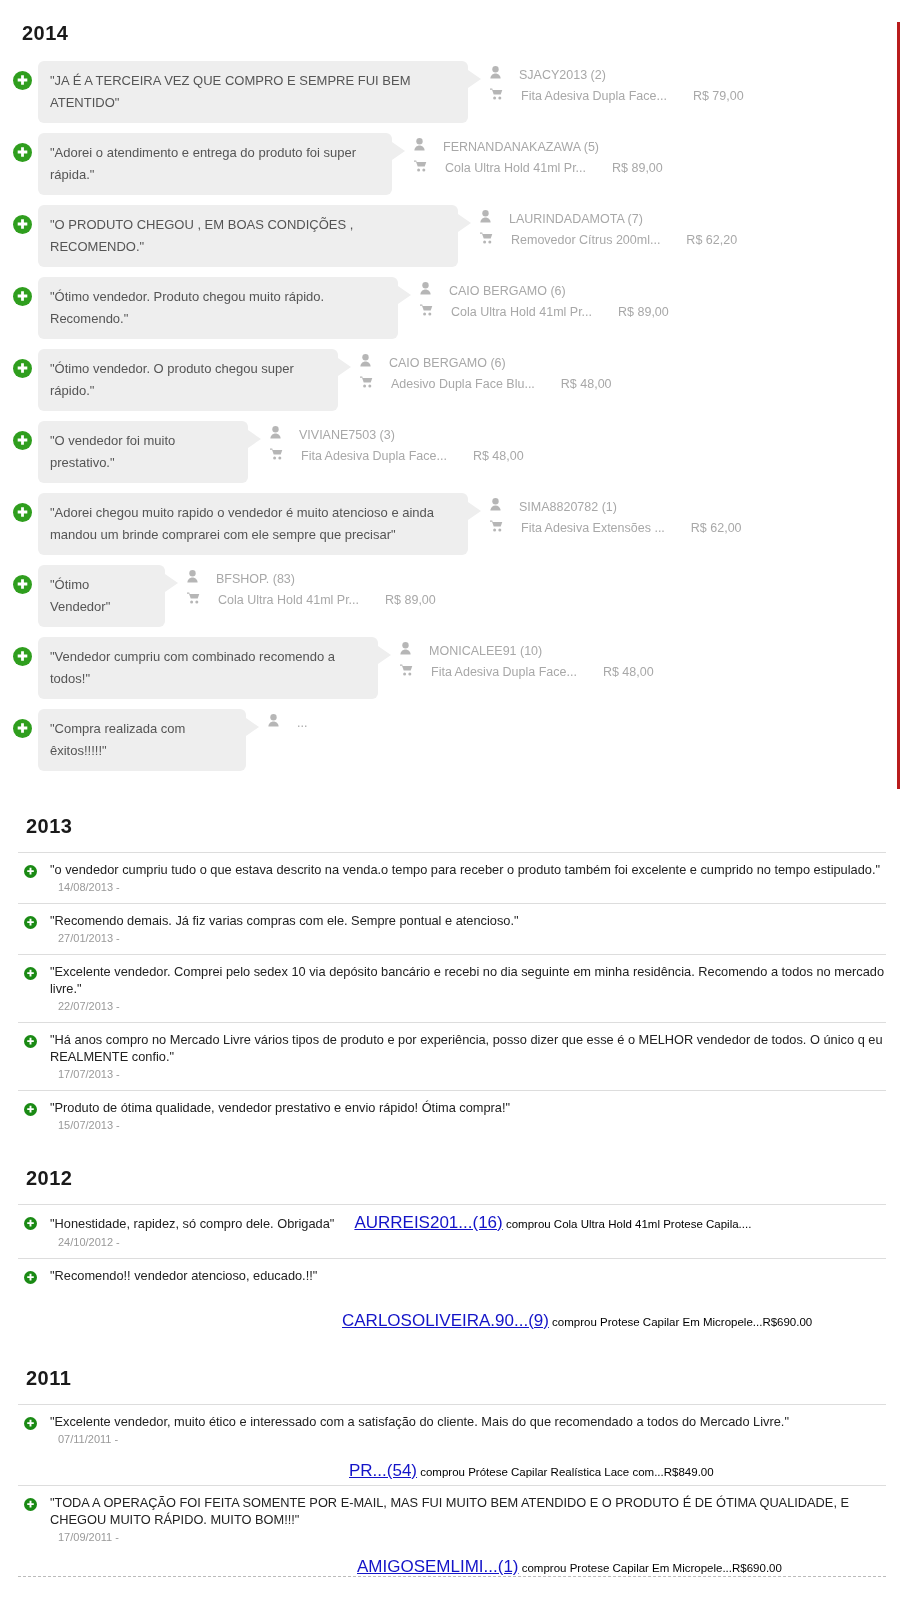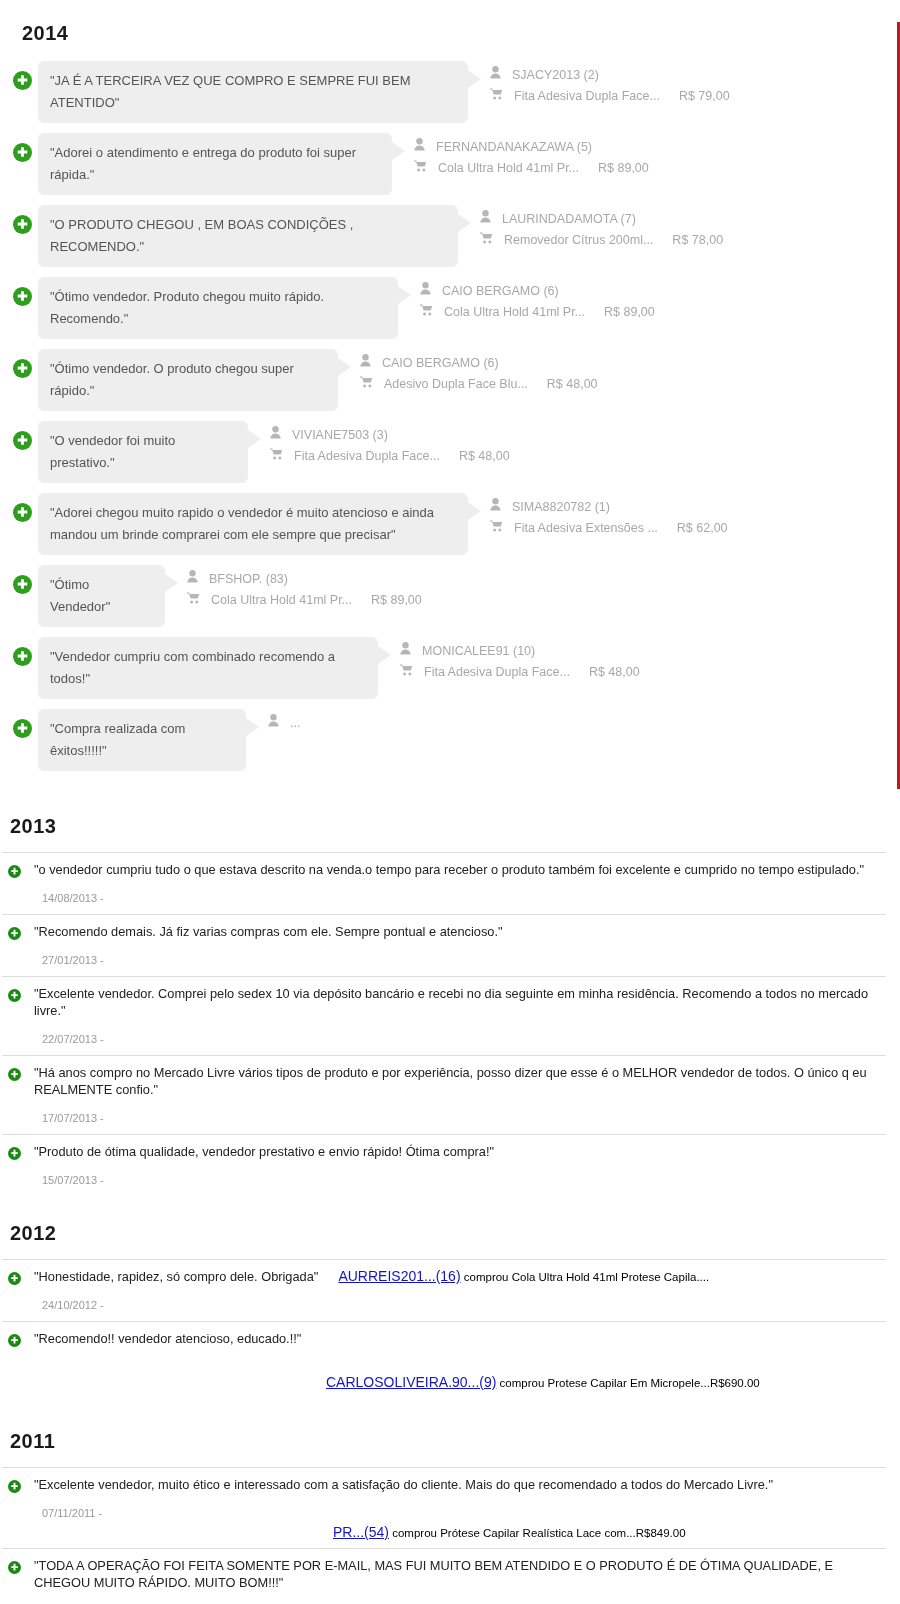"SJACY2013 (2)" .meta-line { gap: 11px -> 18px }
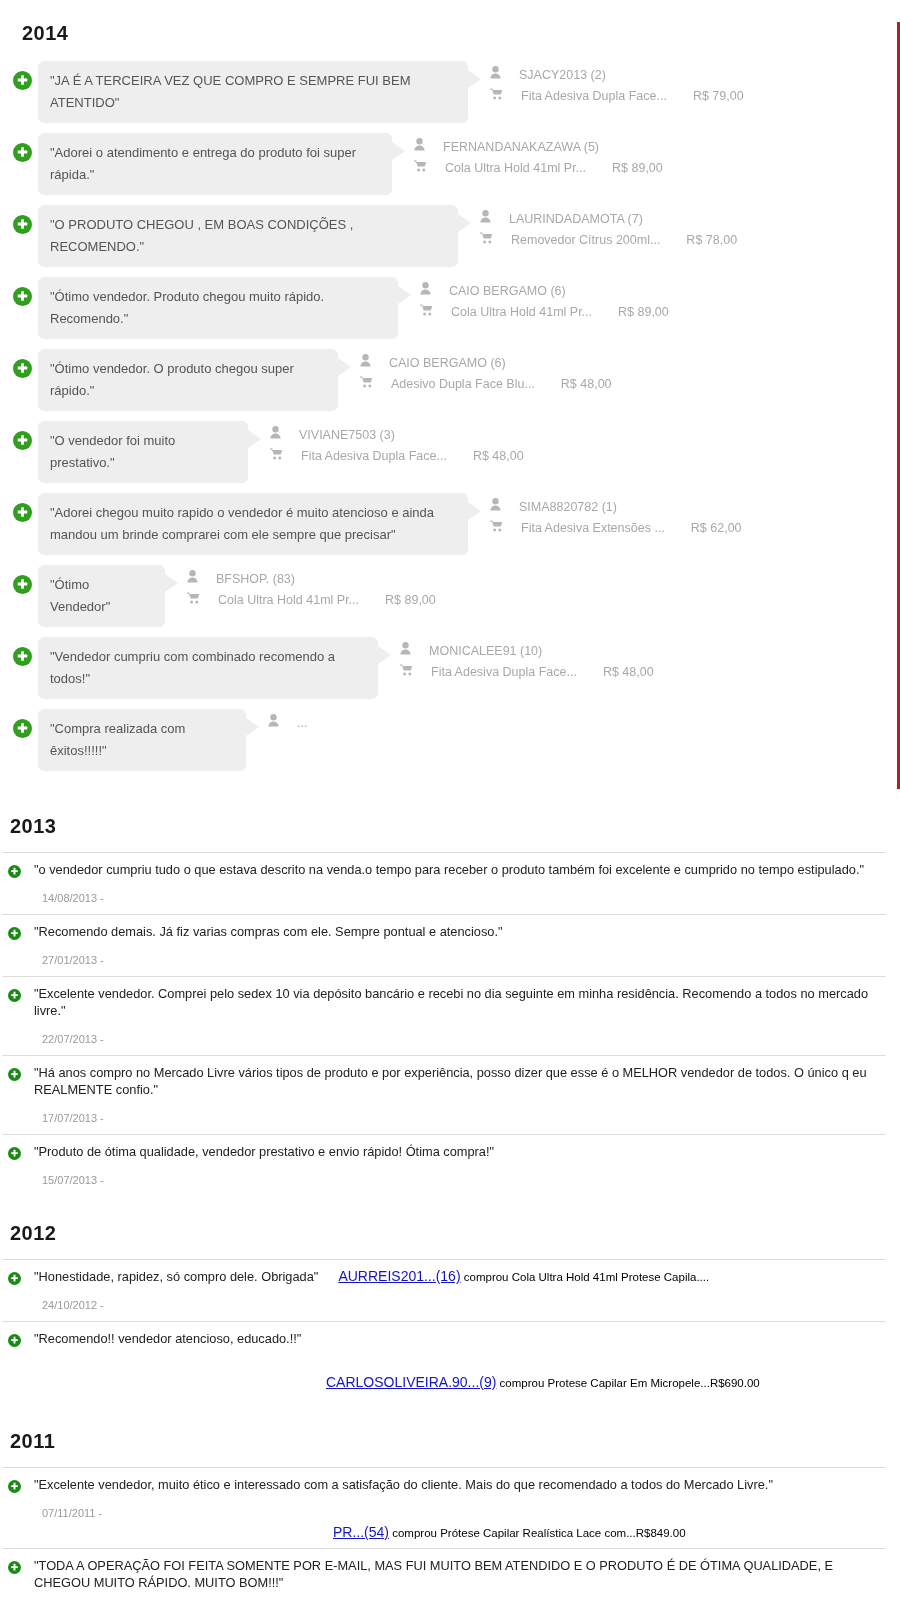"R$ 78,00" span.meta-price { text: 78,00 -> 62,20 }
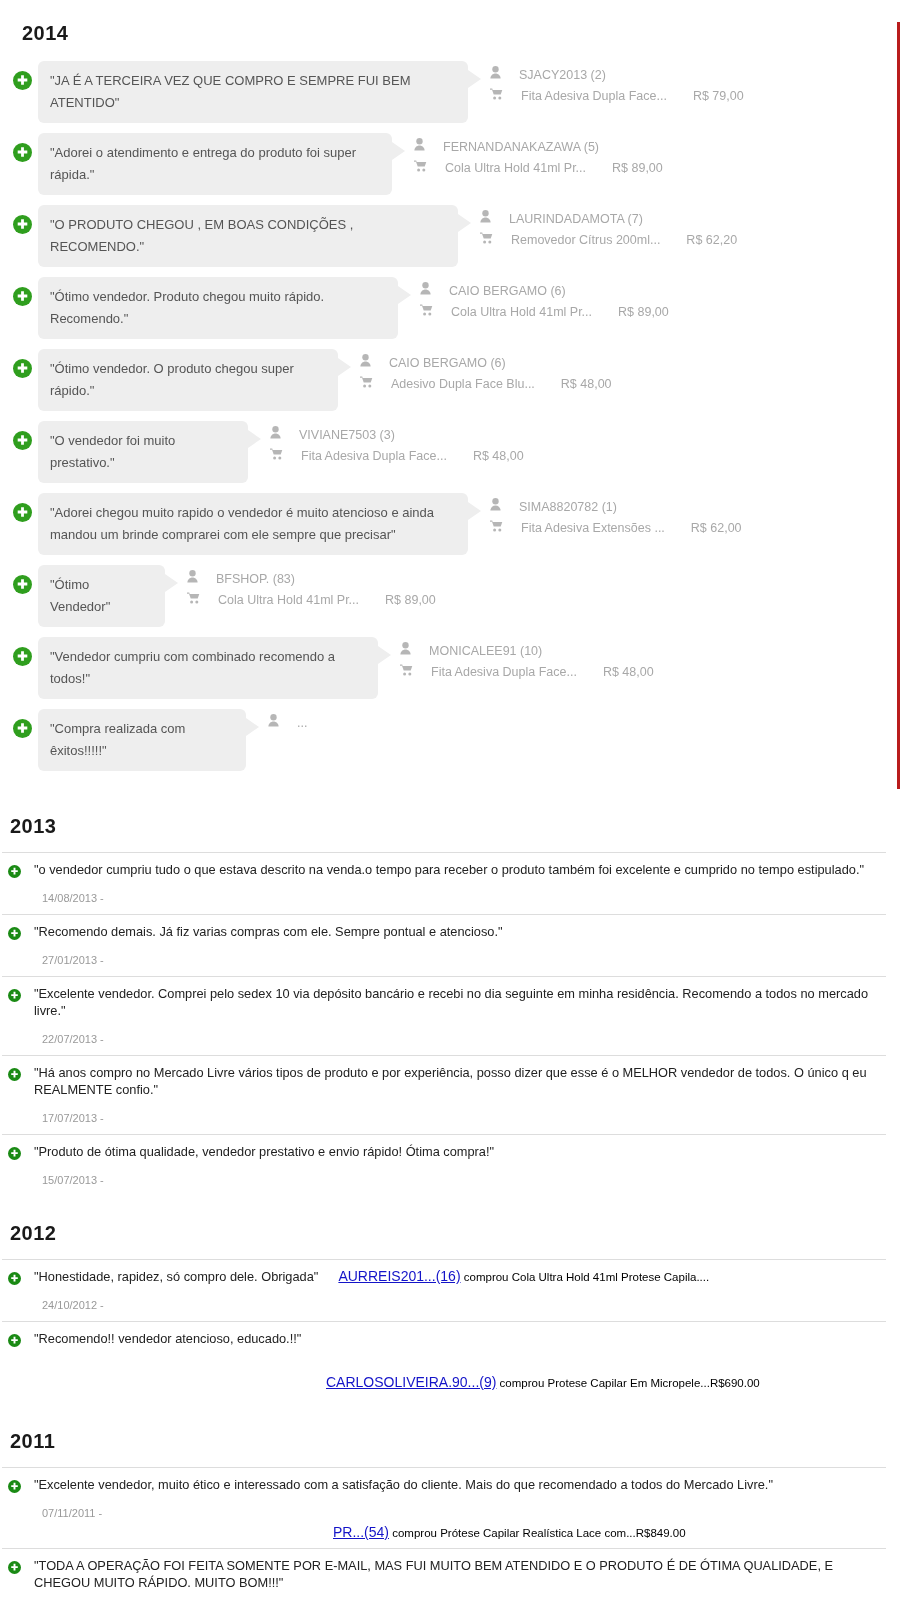"2013" .list-section { padding: 0 14px 0 2px -> 0 14px 0 18px }
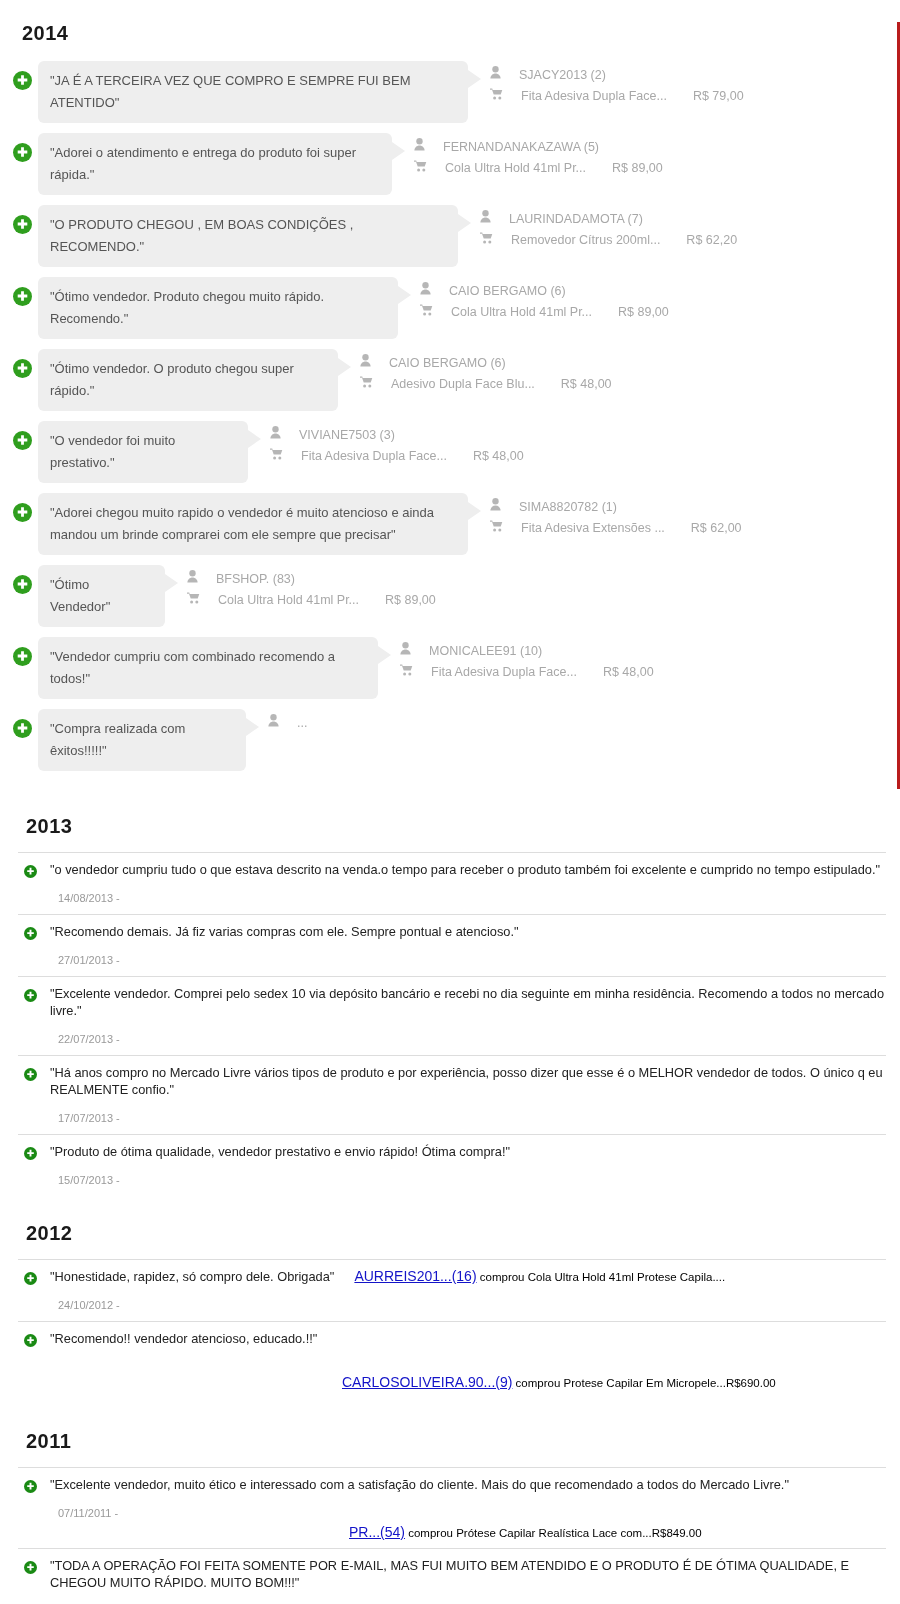"14/08/2013 -" .list-date { margin-top: 14px -> 3px }
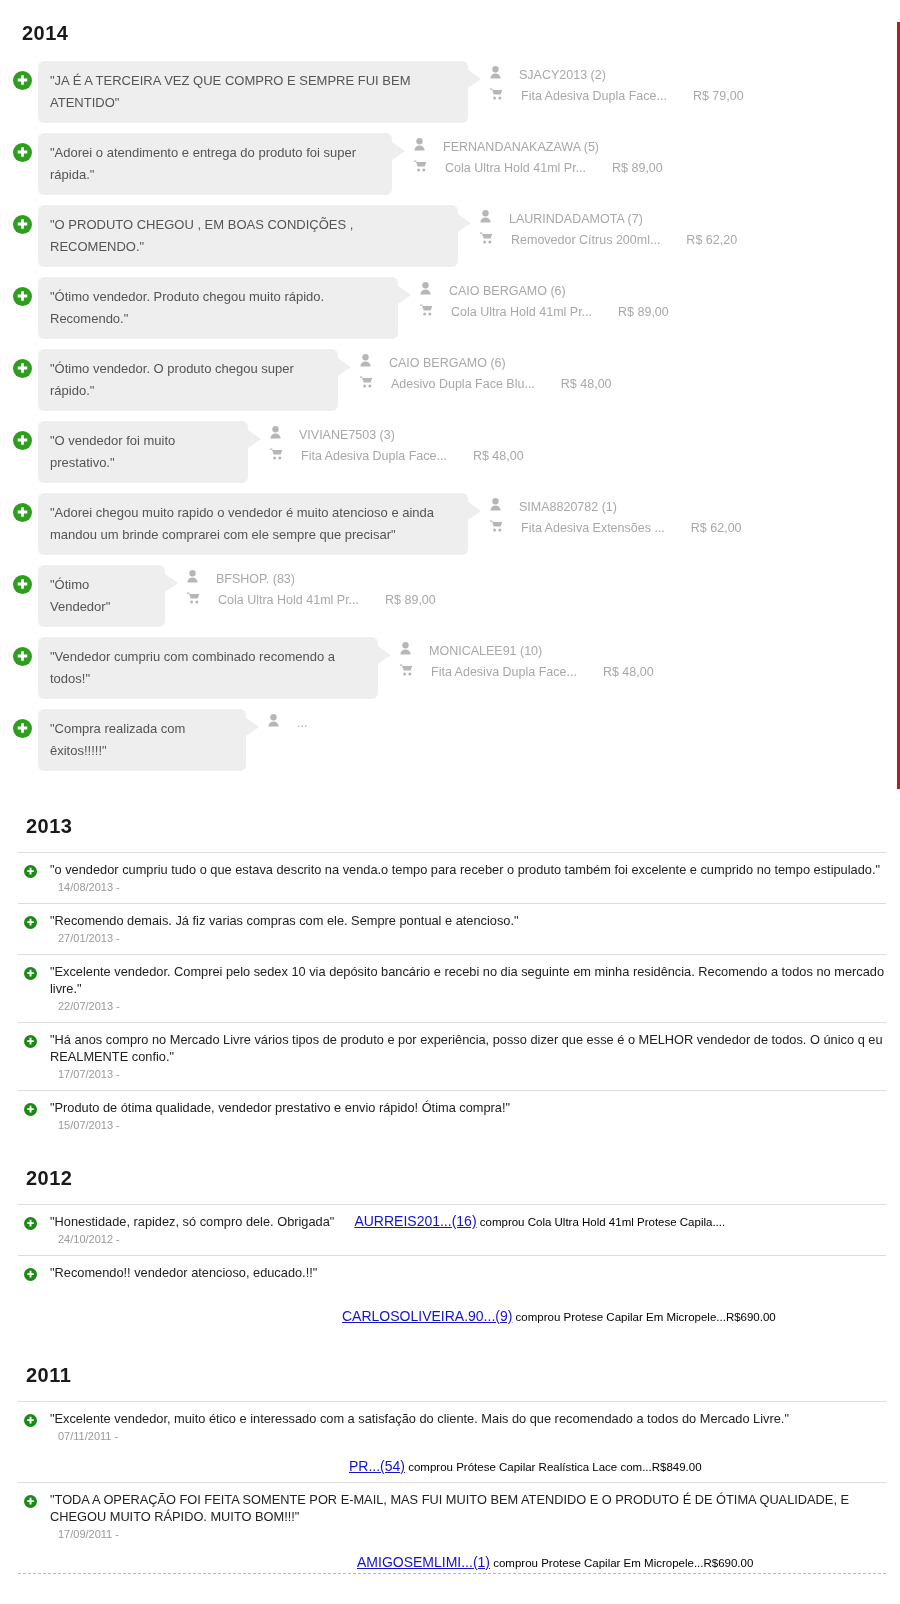"AURREIS201...(16)" .purchase-note a { font-size: 14px -> 17px }
